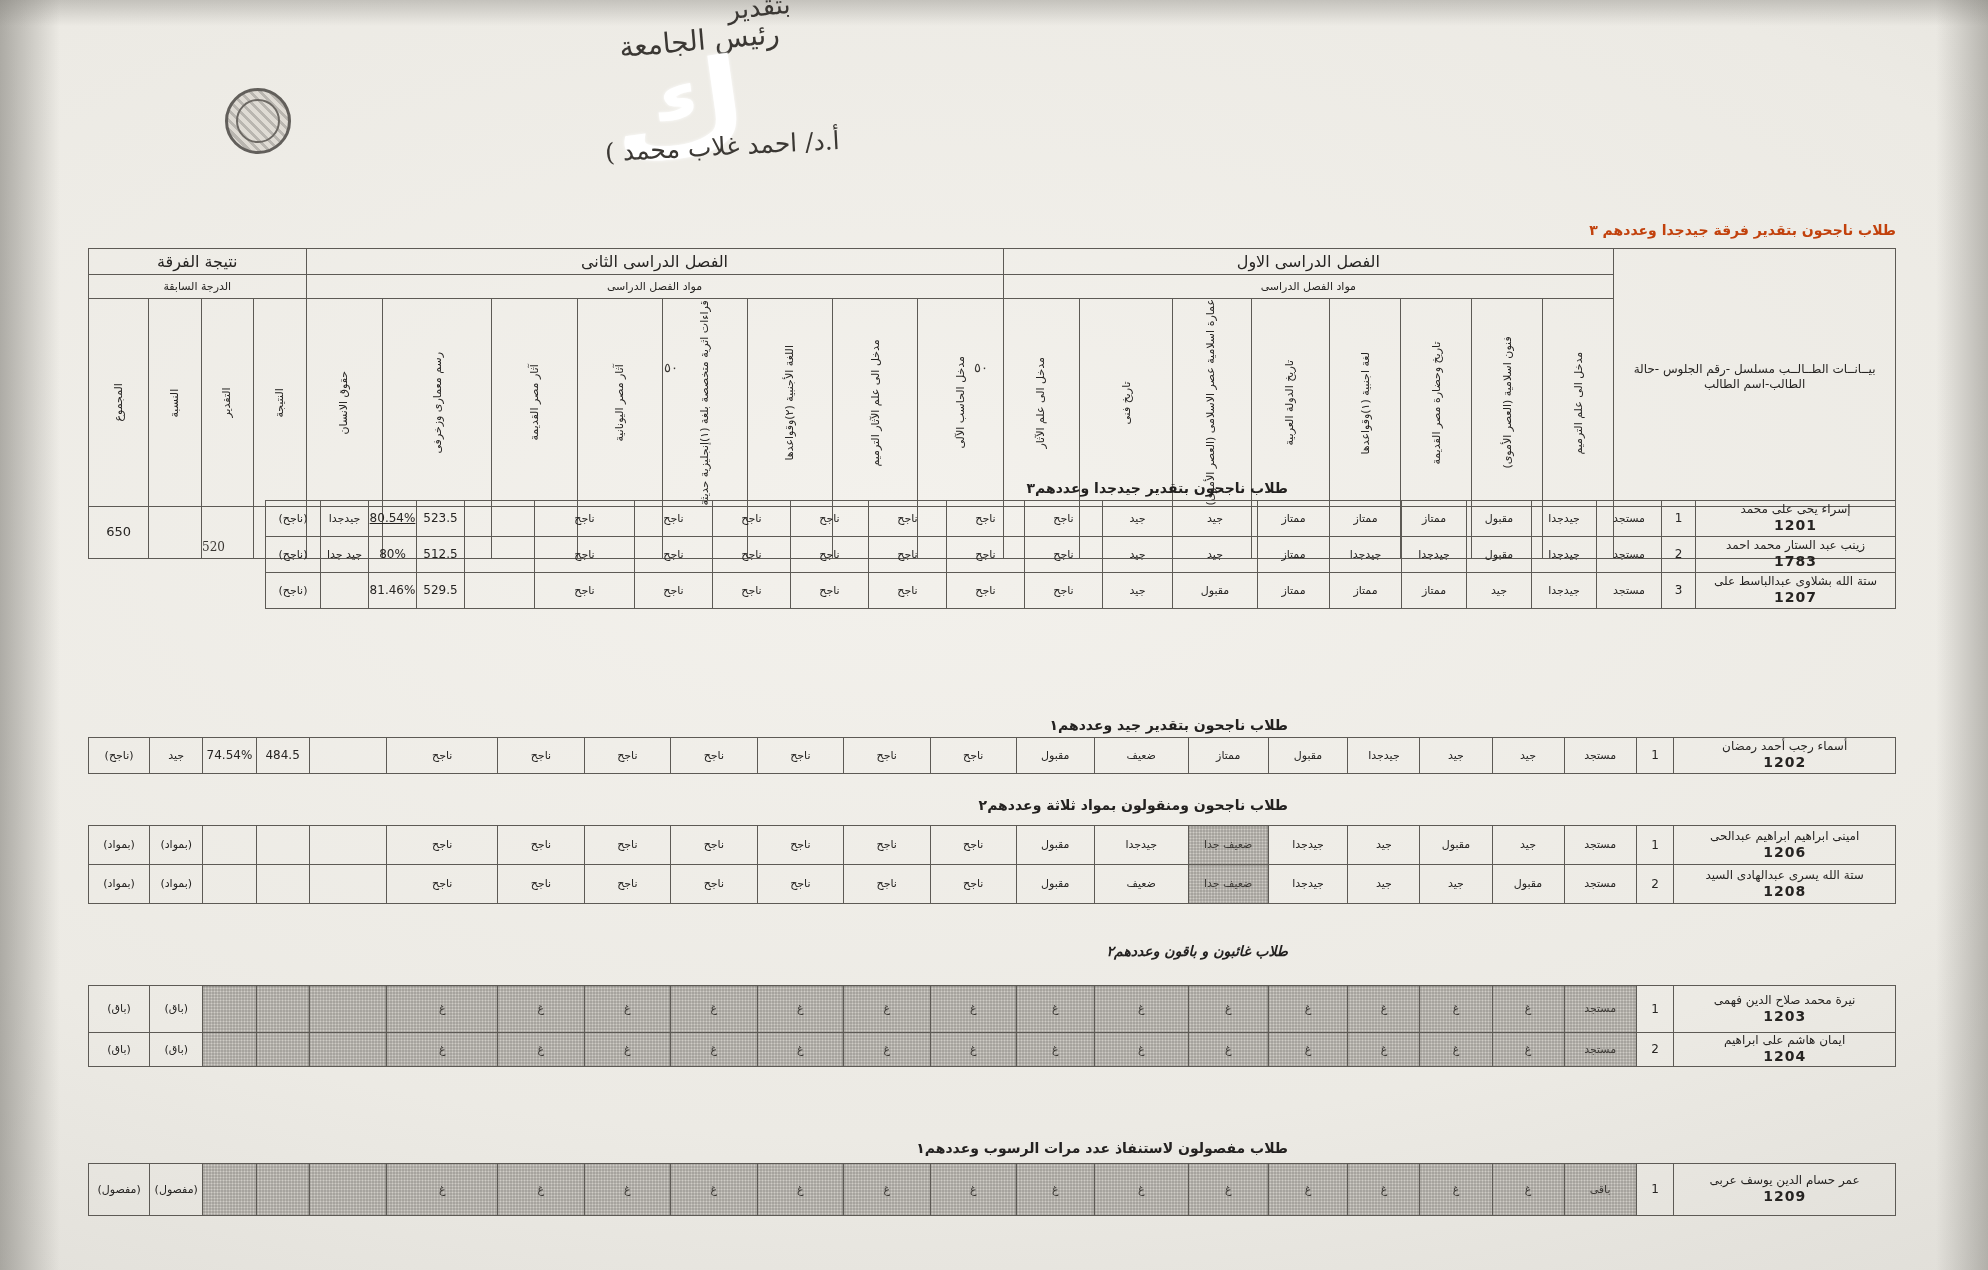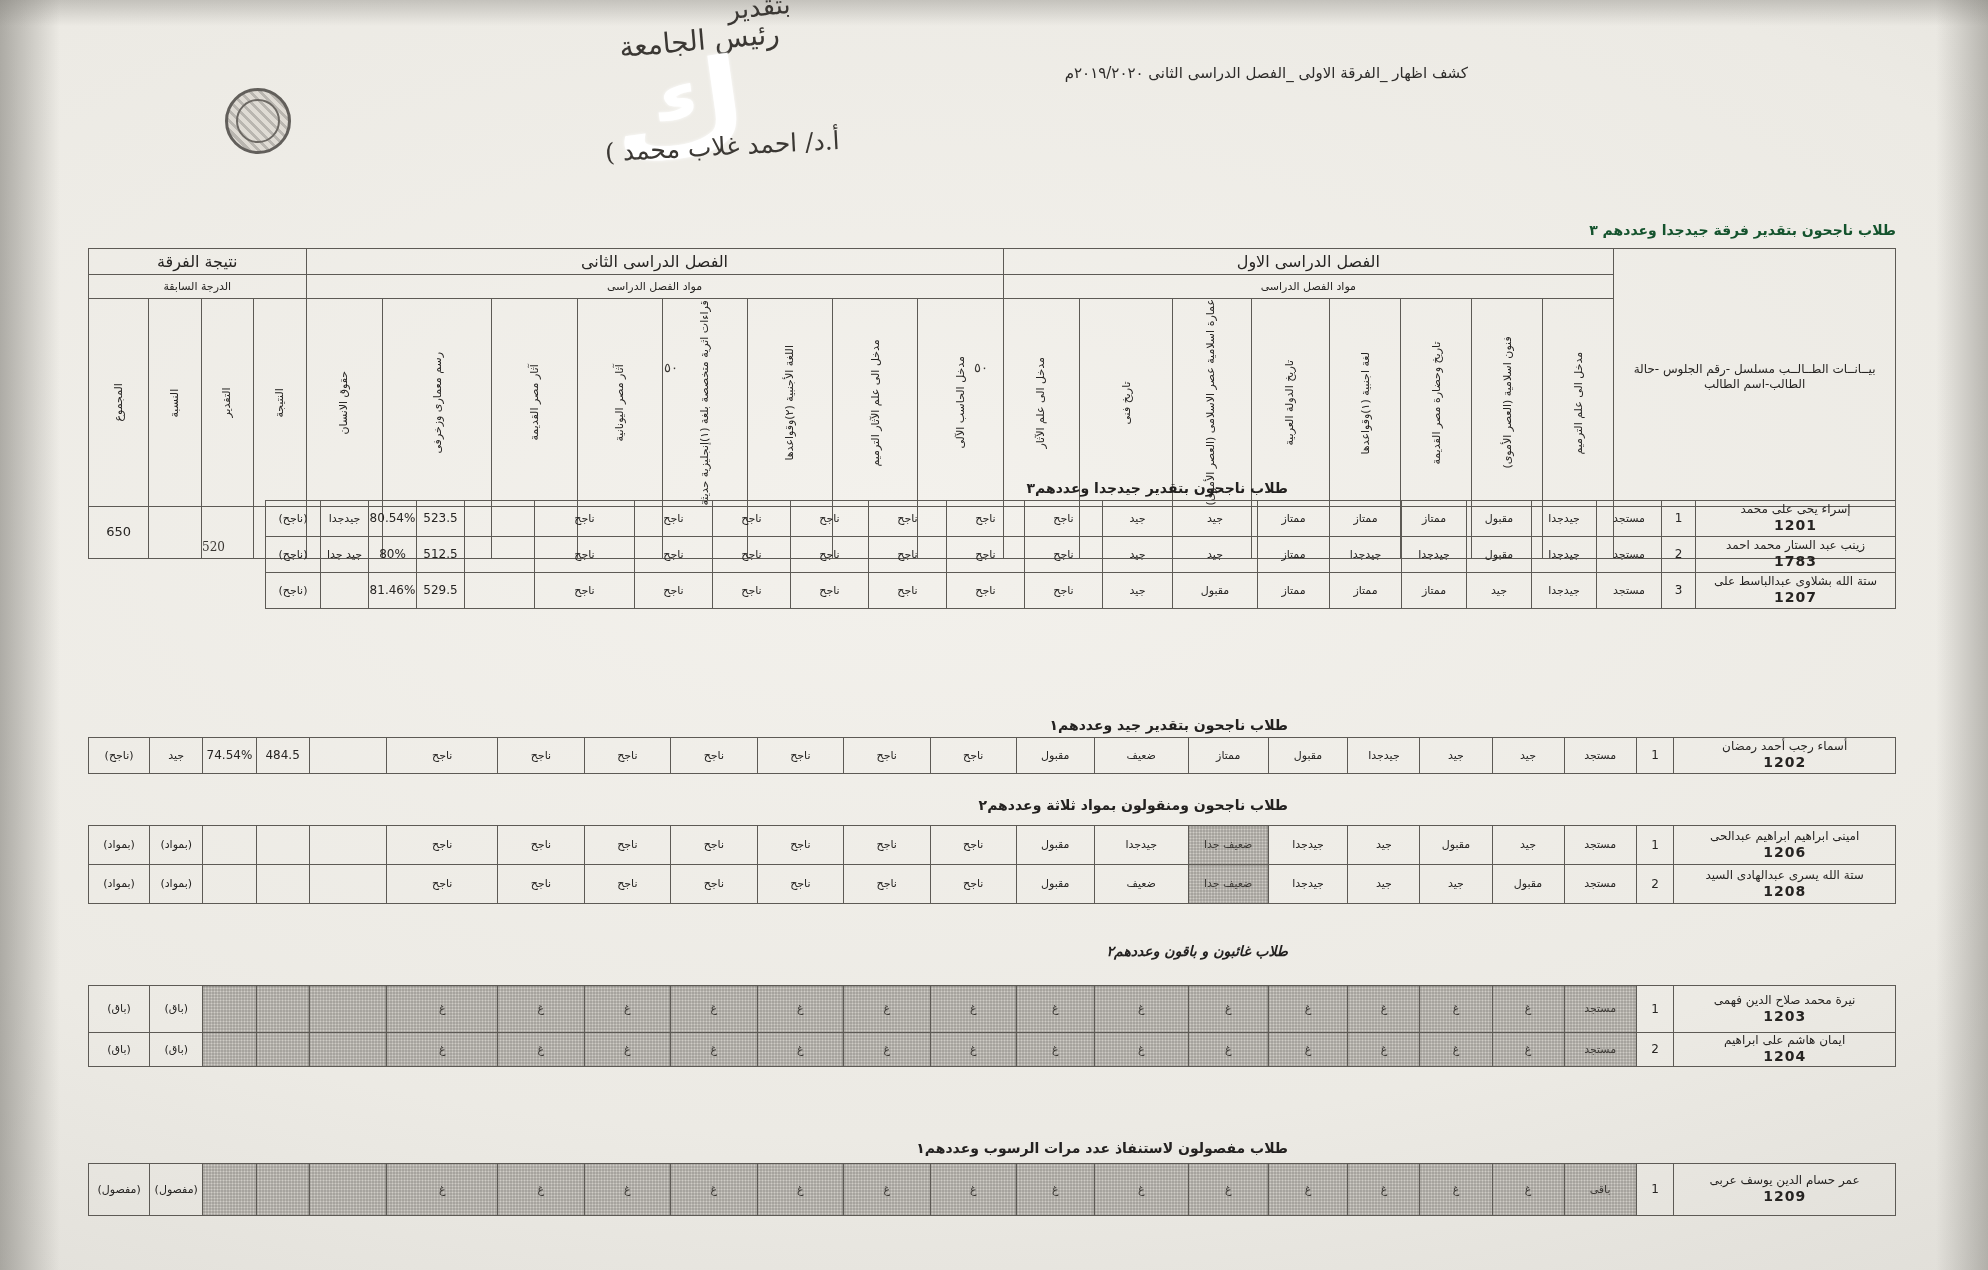"كشف اظهار _الفرقة الاولى _الفصل" div { html: <div>كشف اظهار _الفرقة الاولى _الفصل الدراسى الثانى ٢٠١٩/٢٠٢٠م</div> -> none }
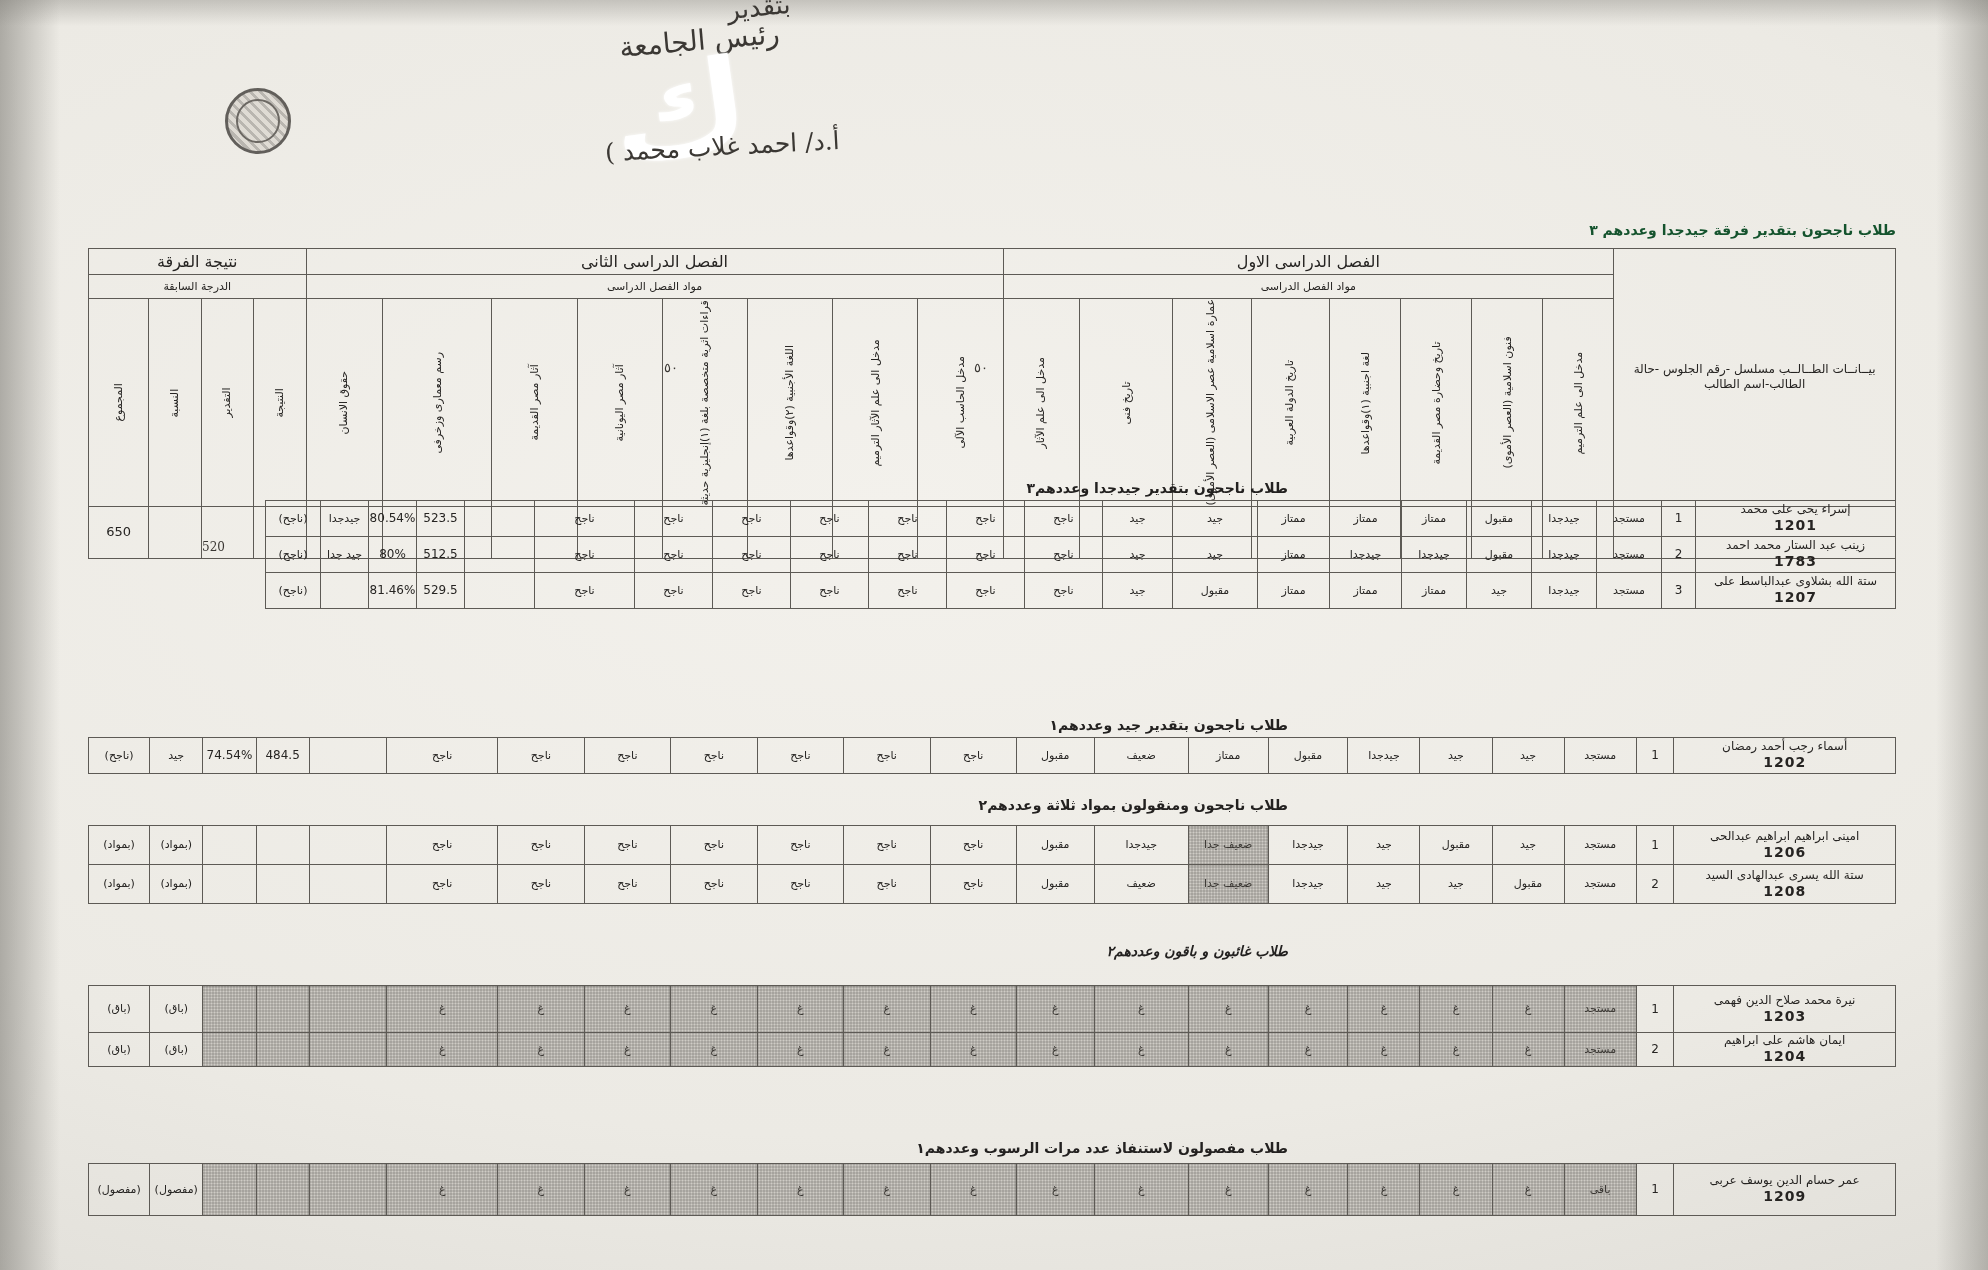"طلاب ناجحون بتقدير فرقة جيدجدا" .subject-line { color: #14532d -> #c2410c }
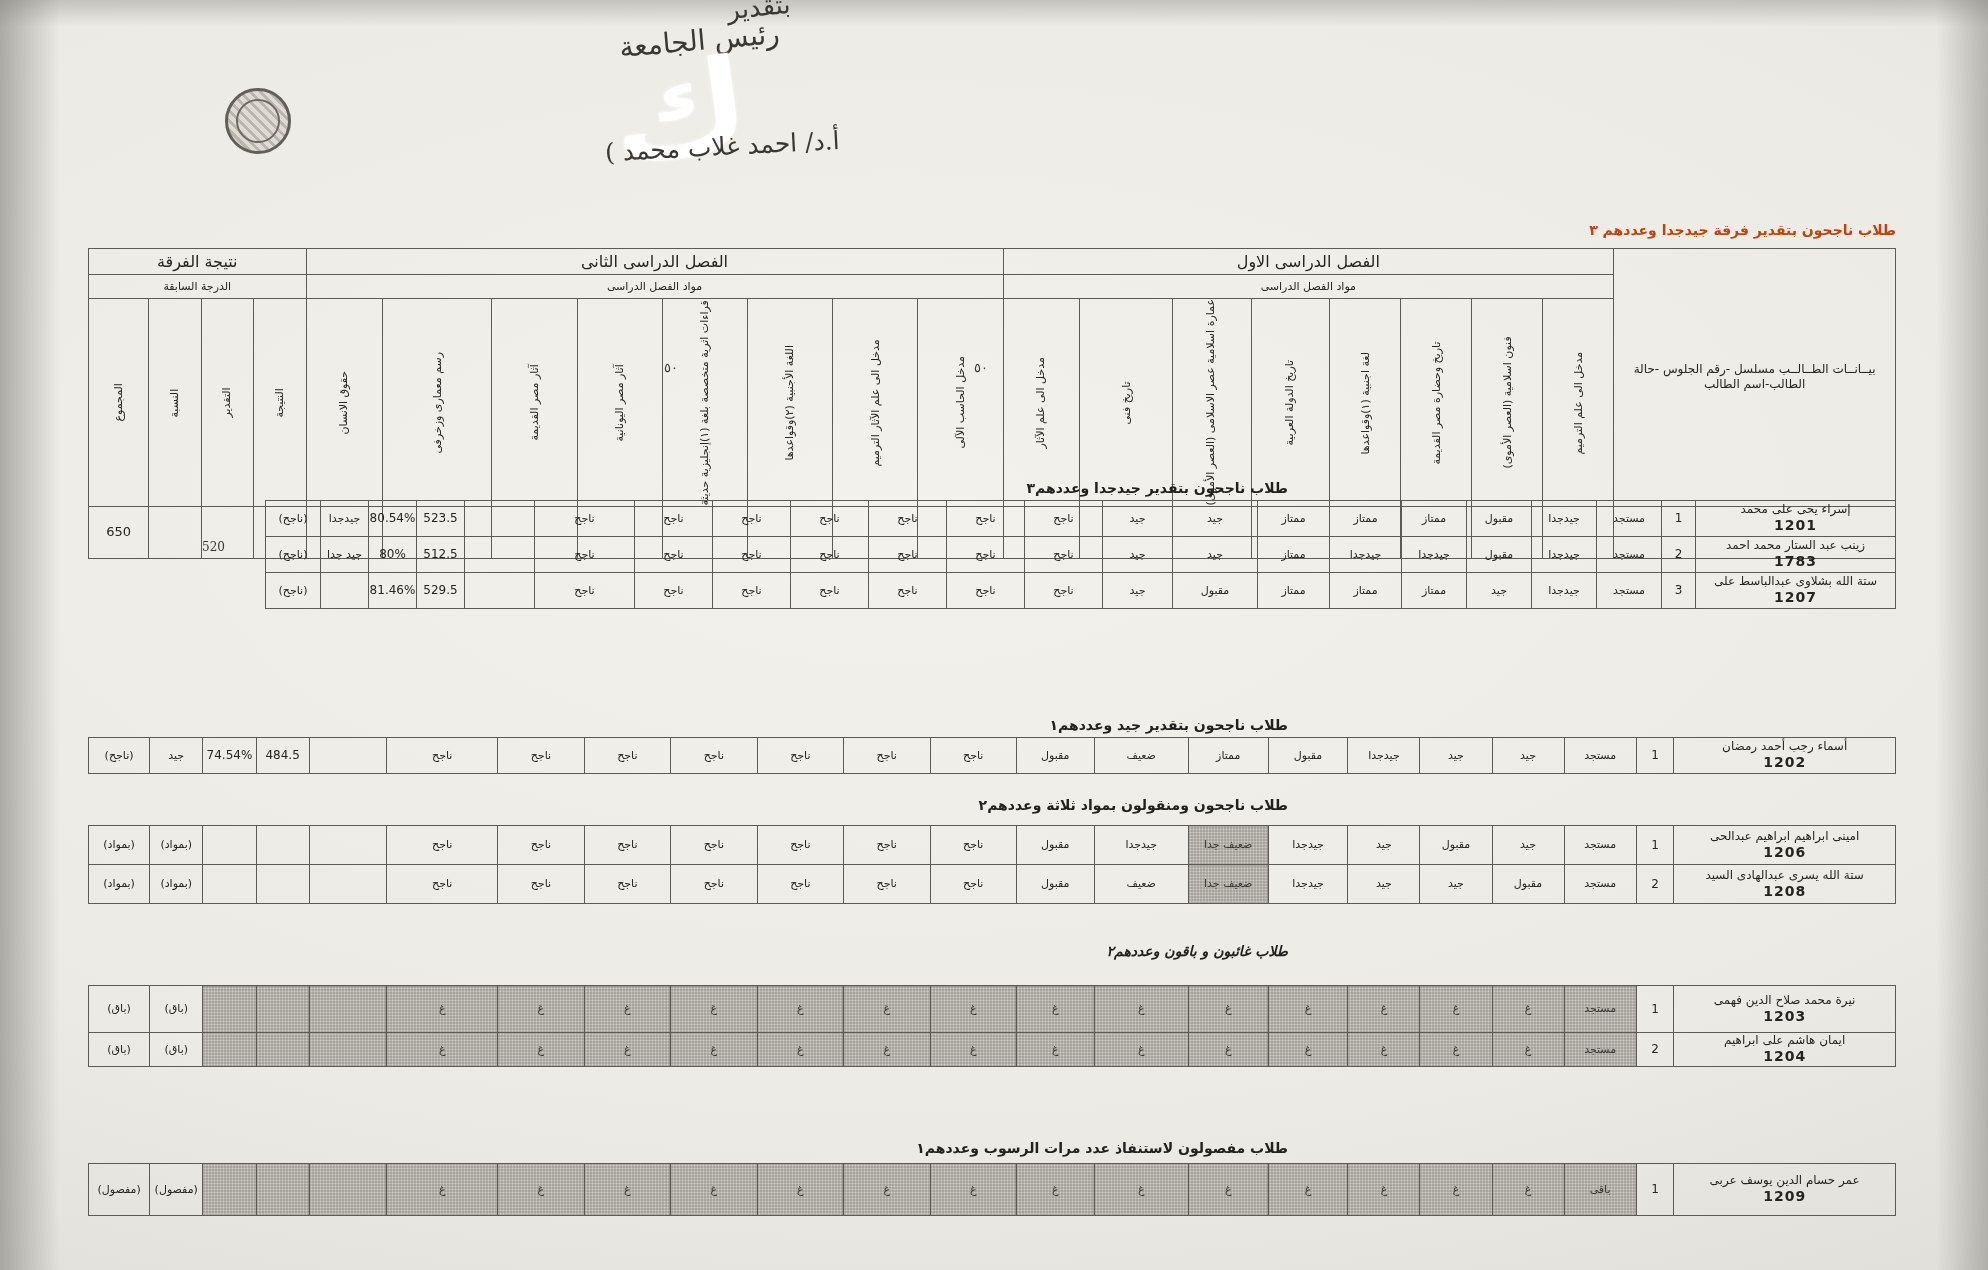"80.54%" td { text-decoration: none -> underline }
